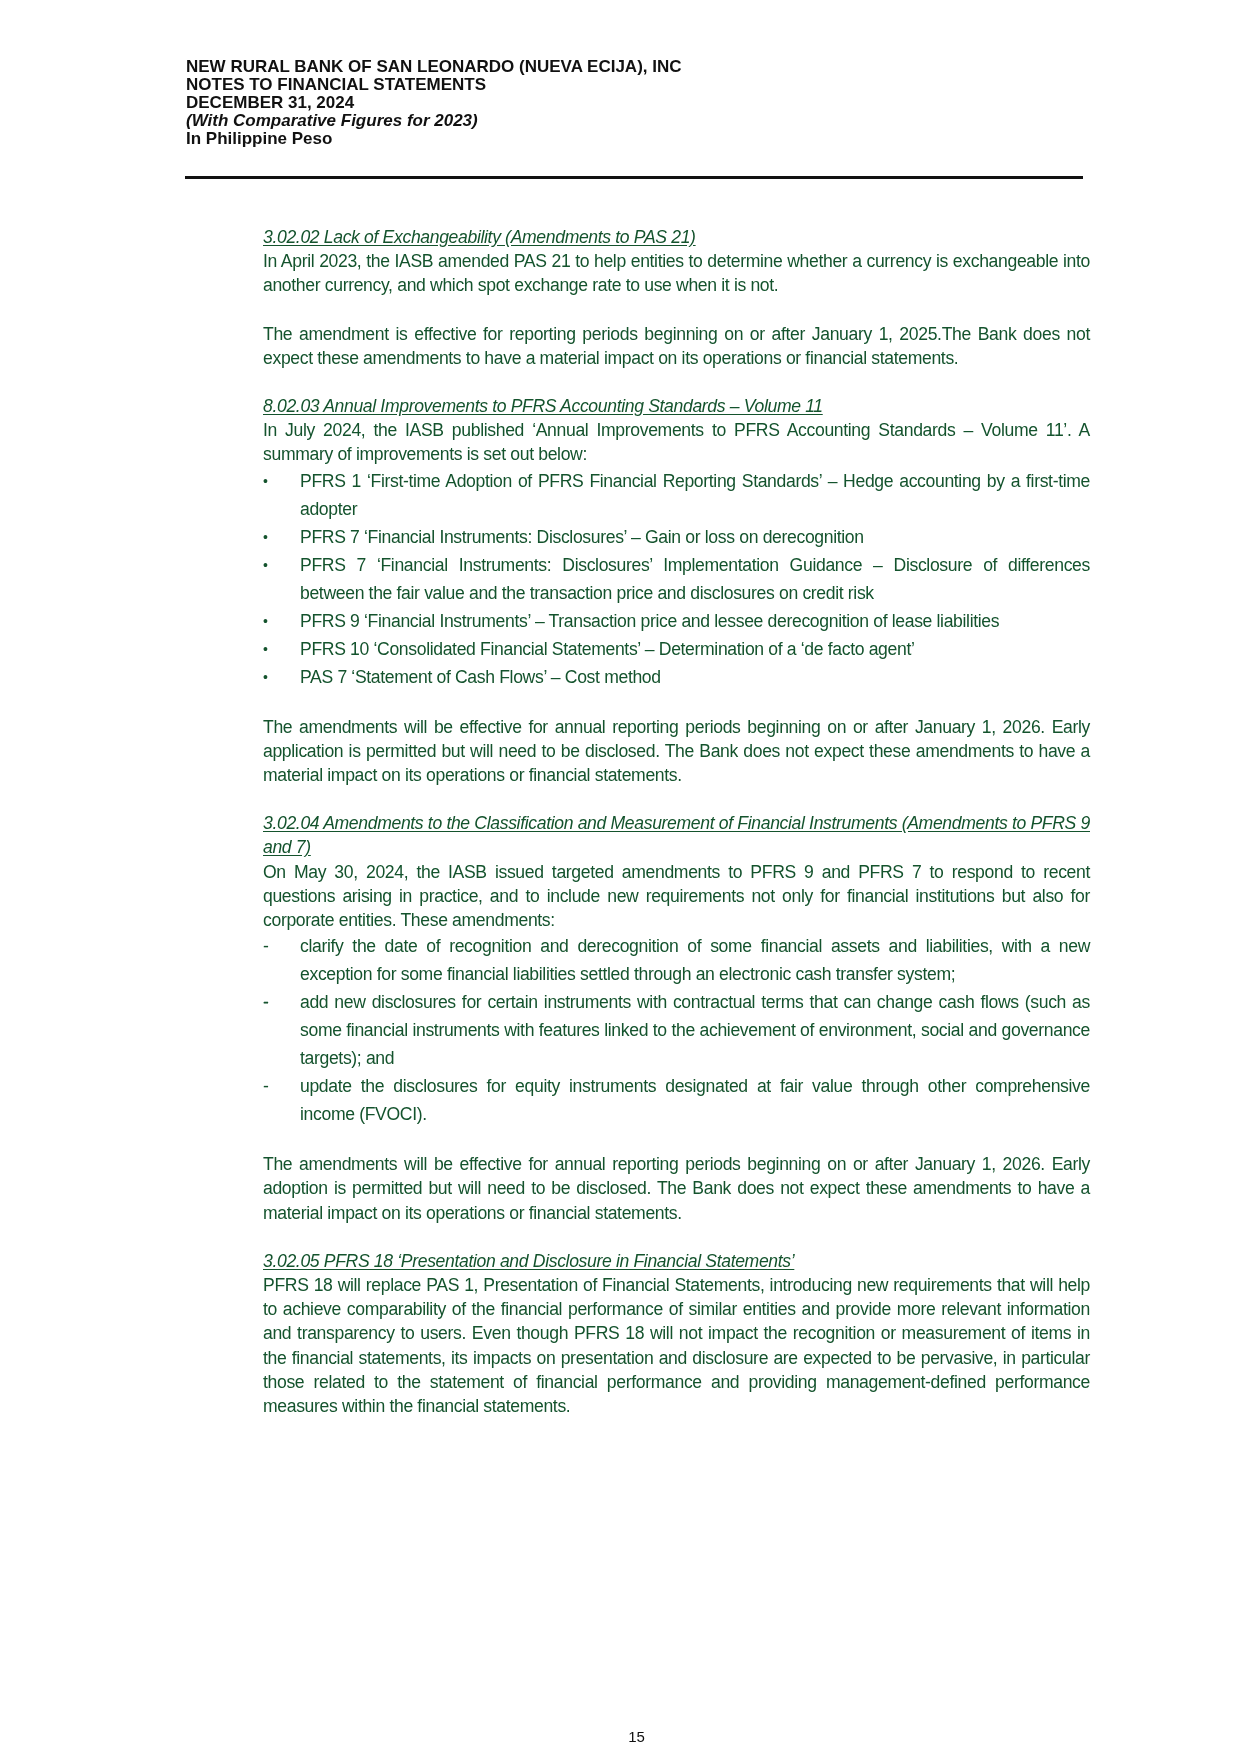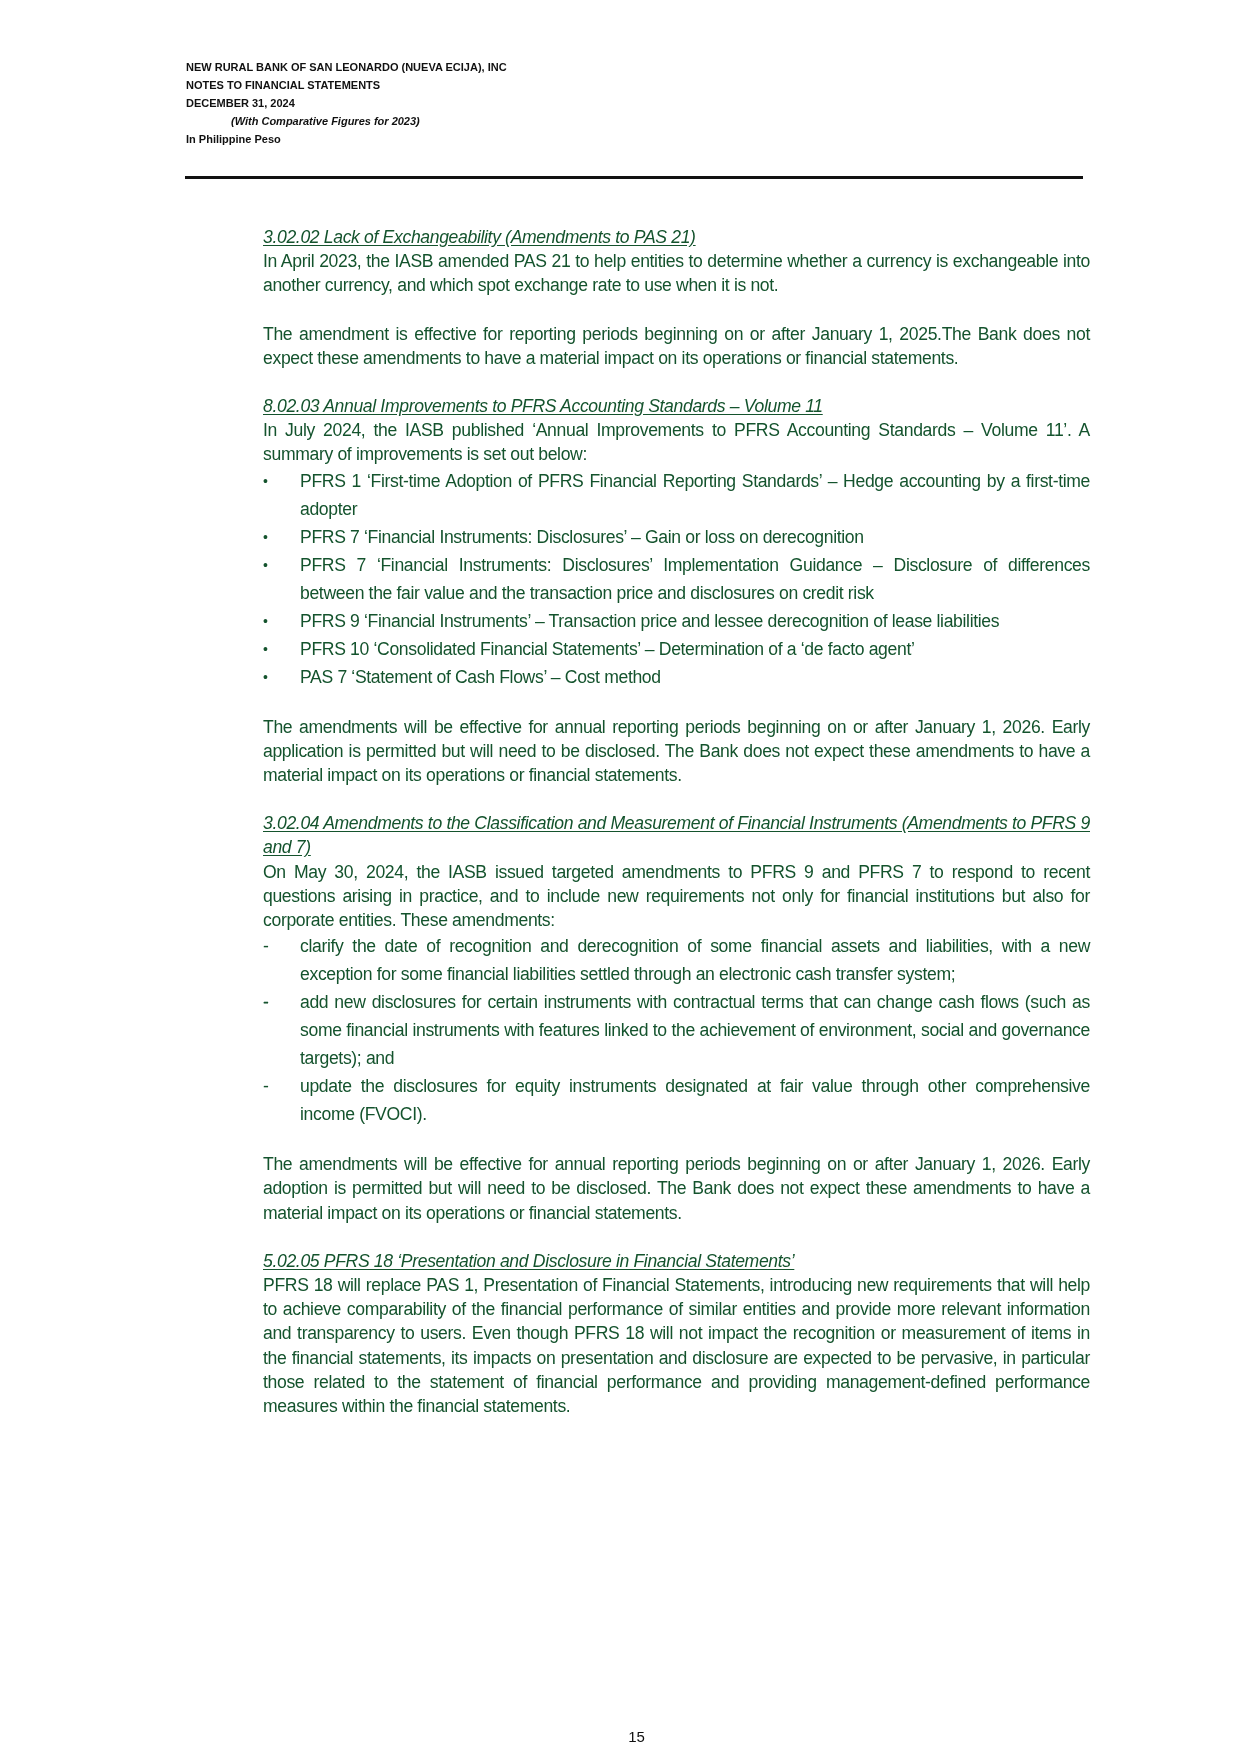"NEW RURAL BANK OF SAN" .header { font-size: 11px -> 17px }
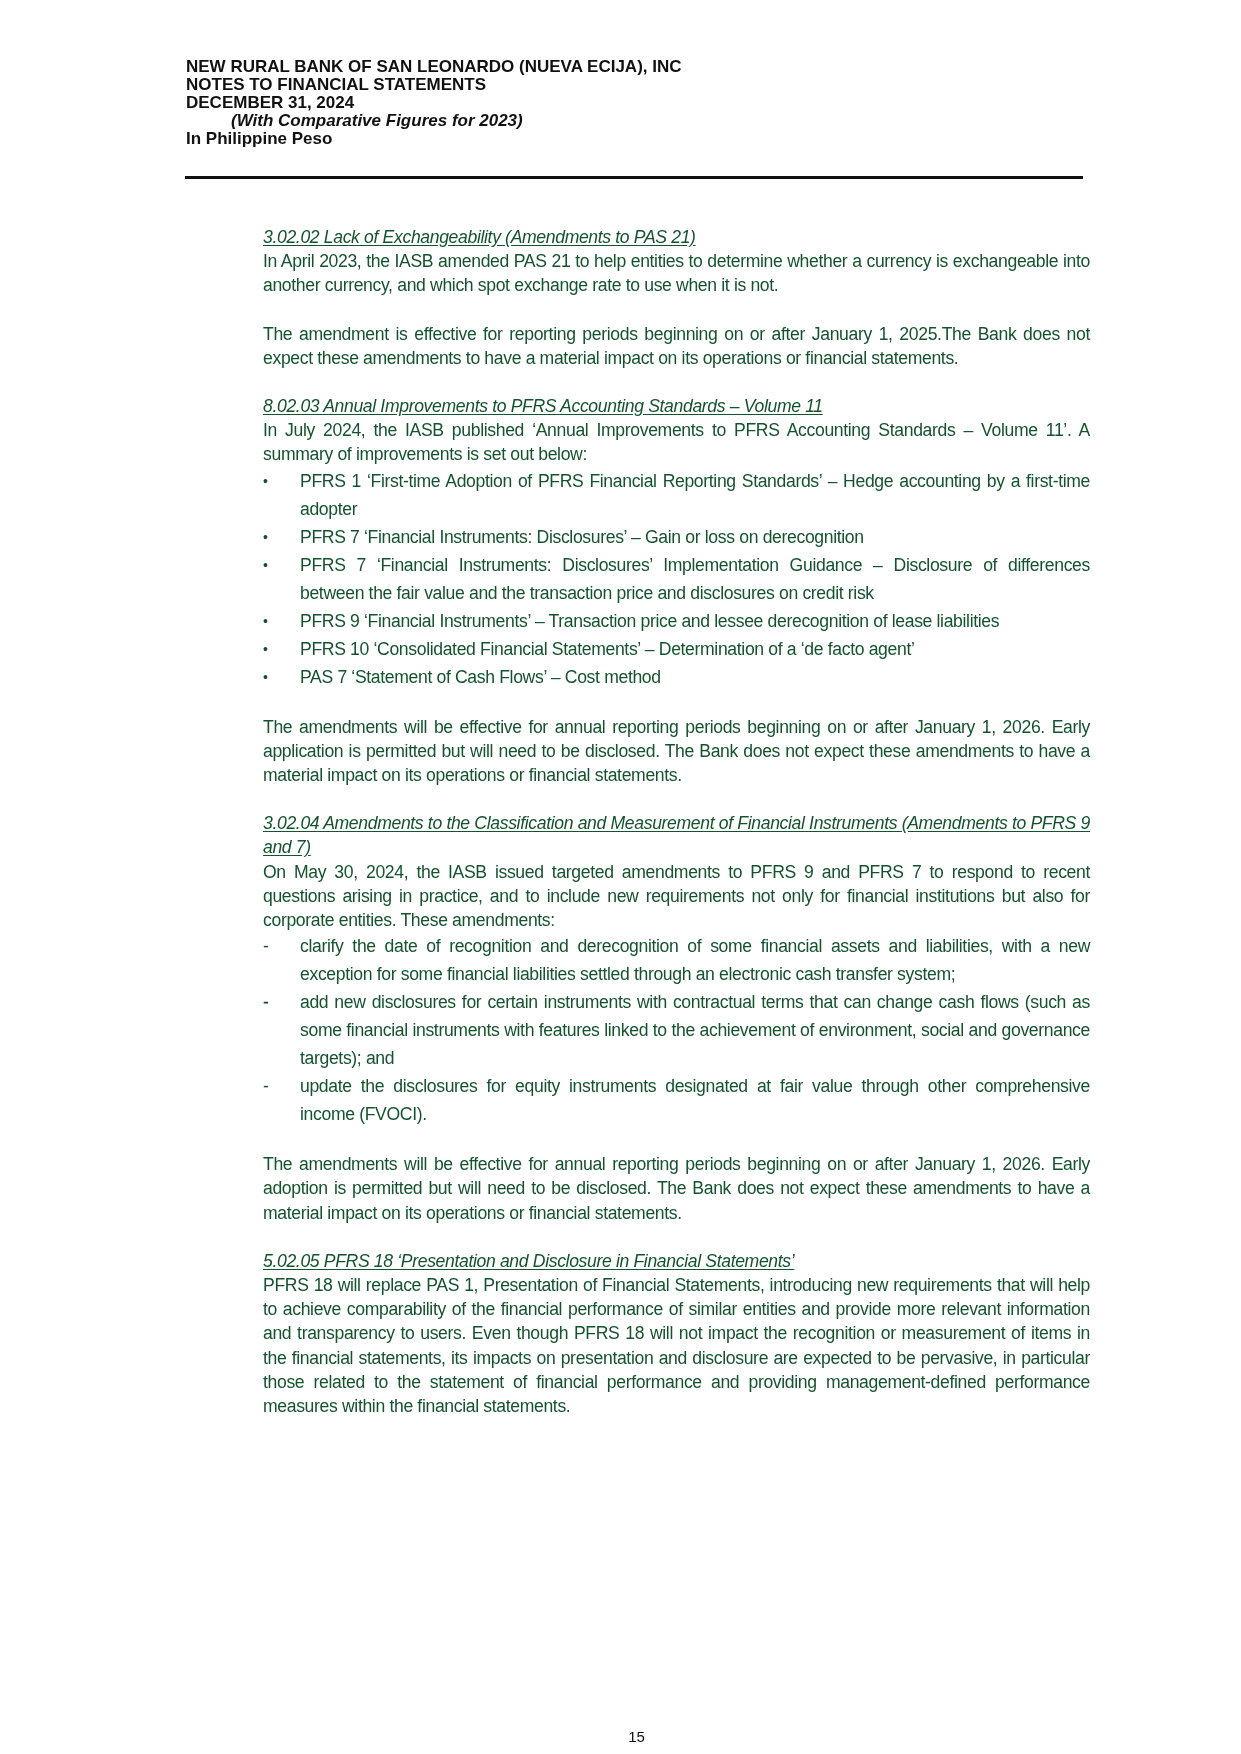"(With Comparative Figures for 2023)" .header .italic { margin-left: 45px -> none }
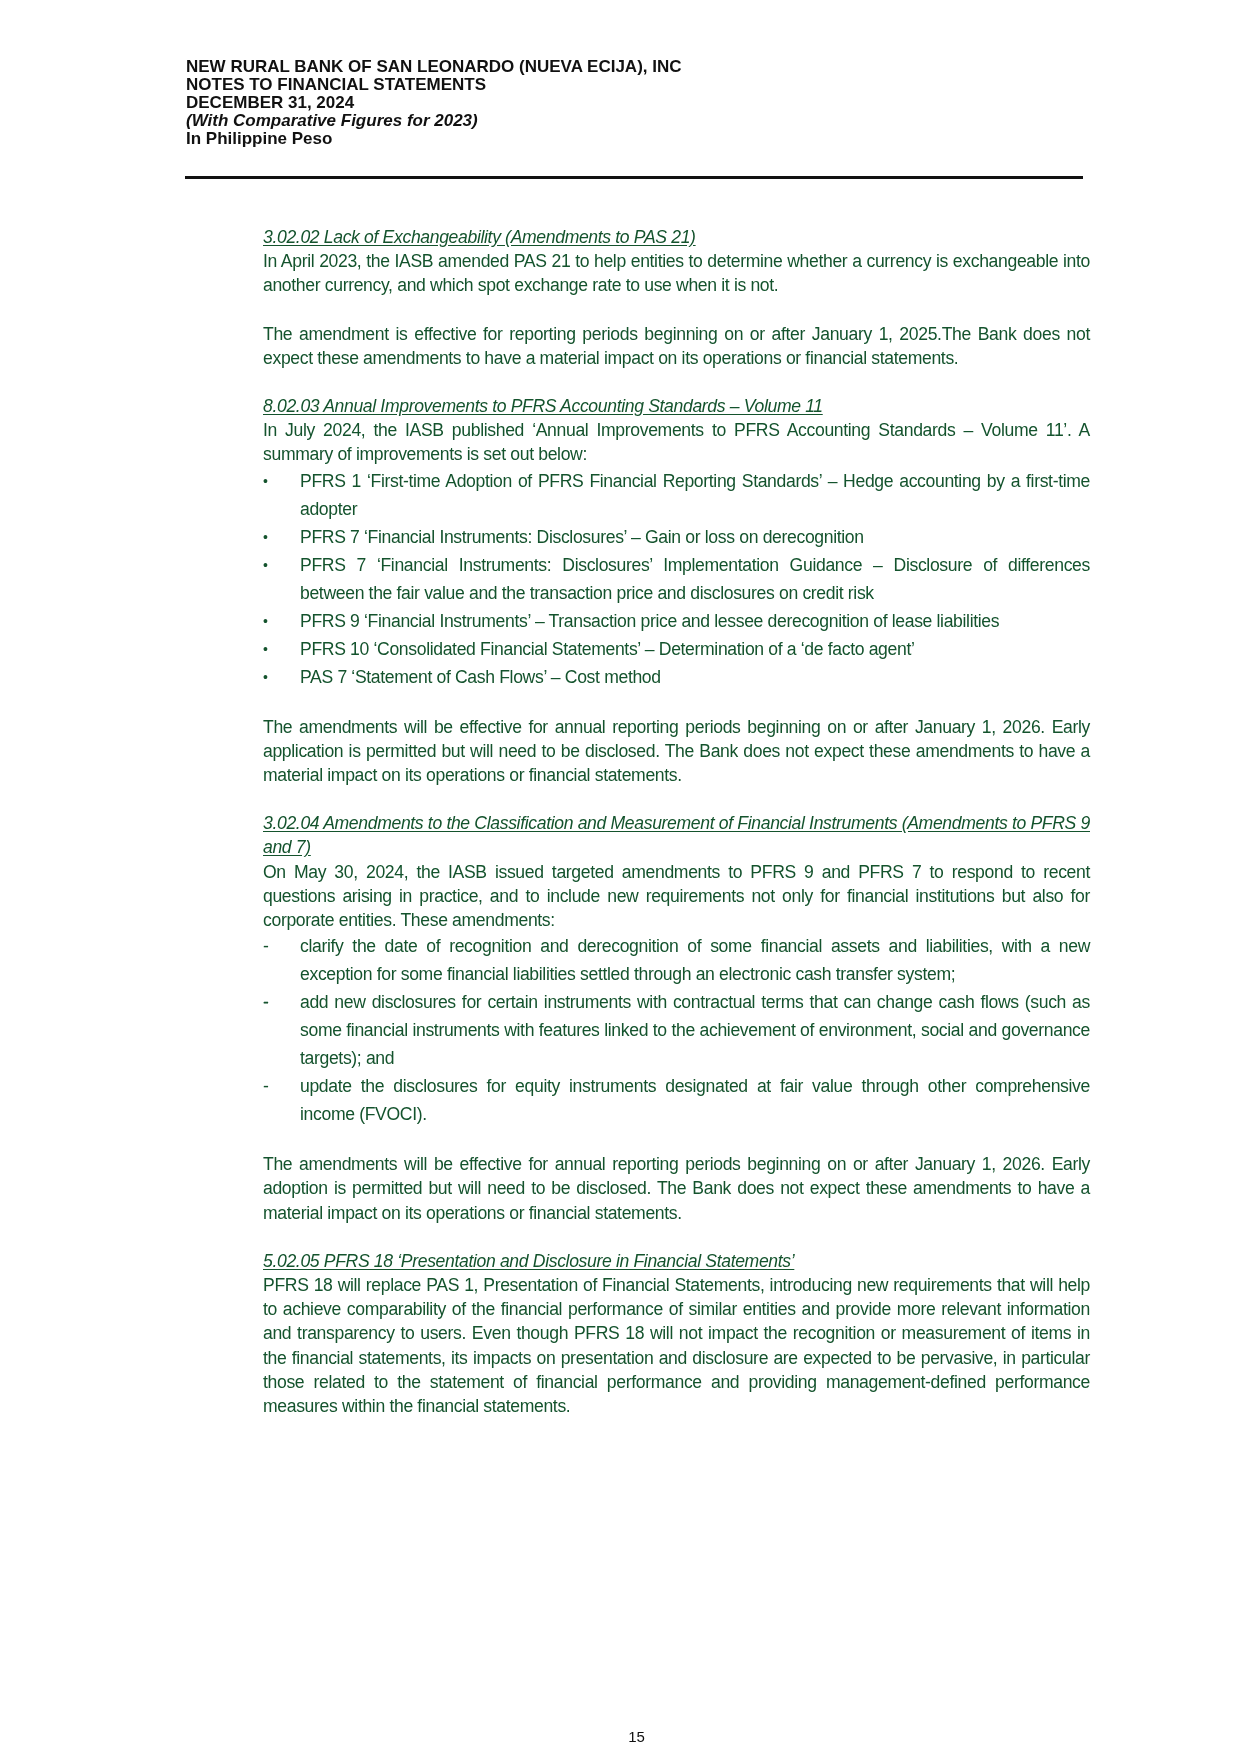"5.02.05 PFRS 18 ‘Presentation and" p.sec-title { text: 5.02.05 -> 3.02.05 }
